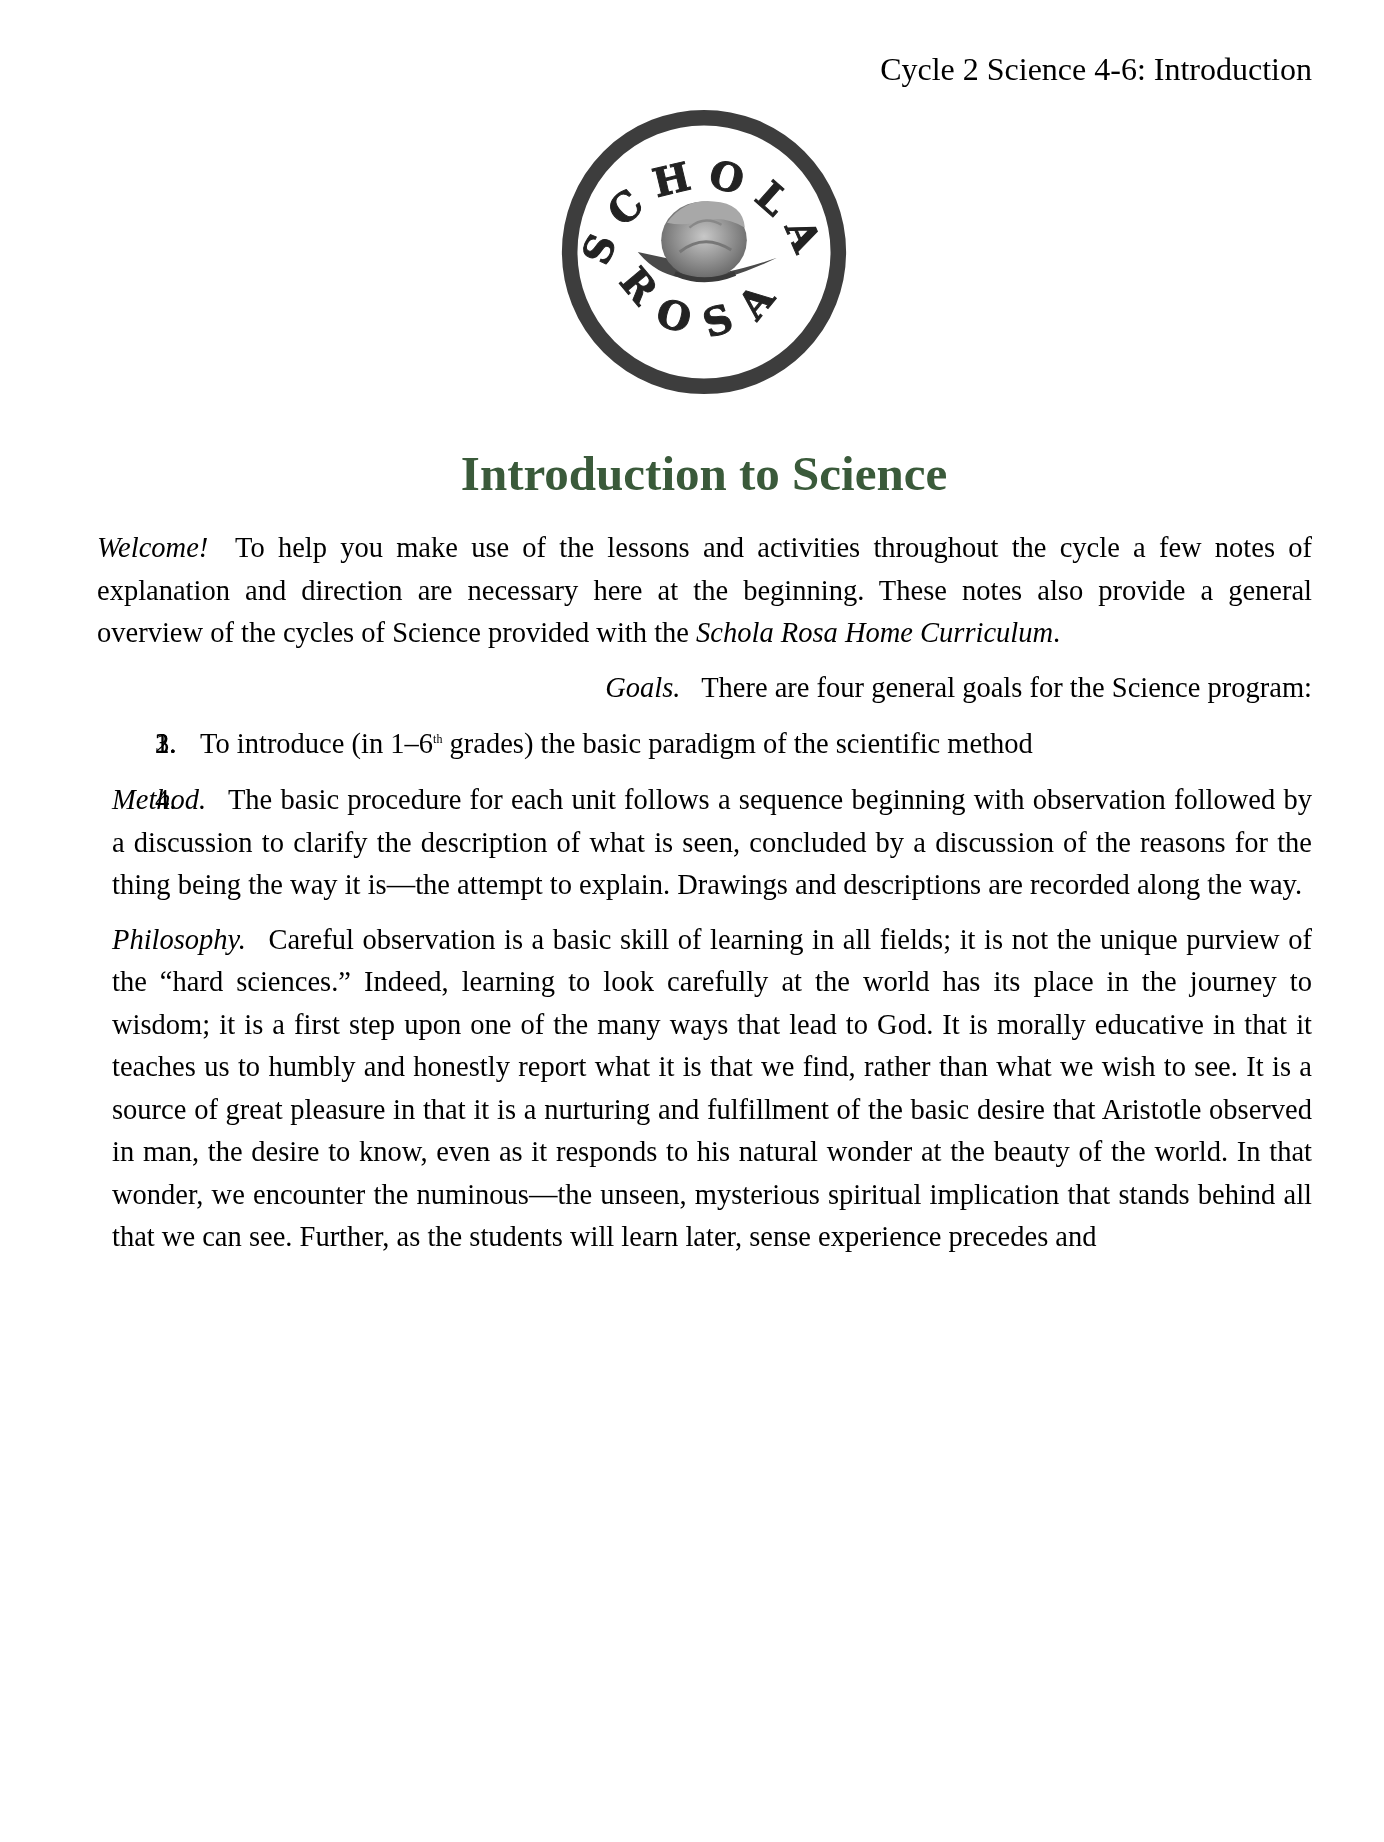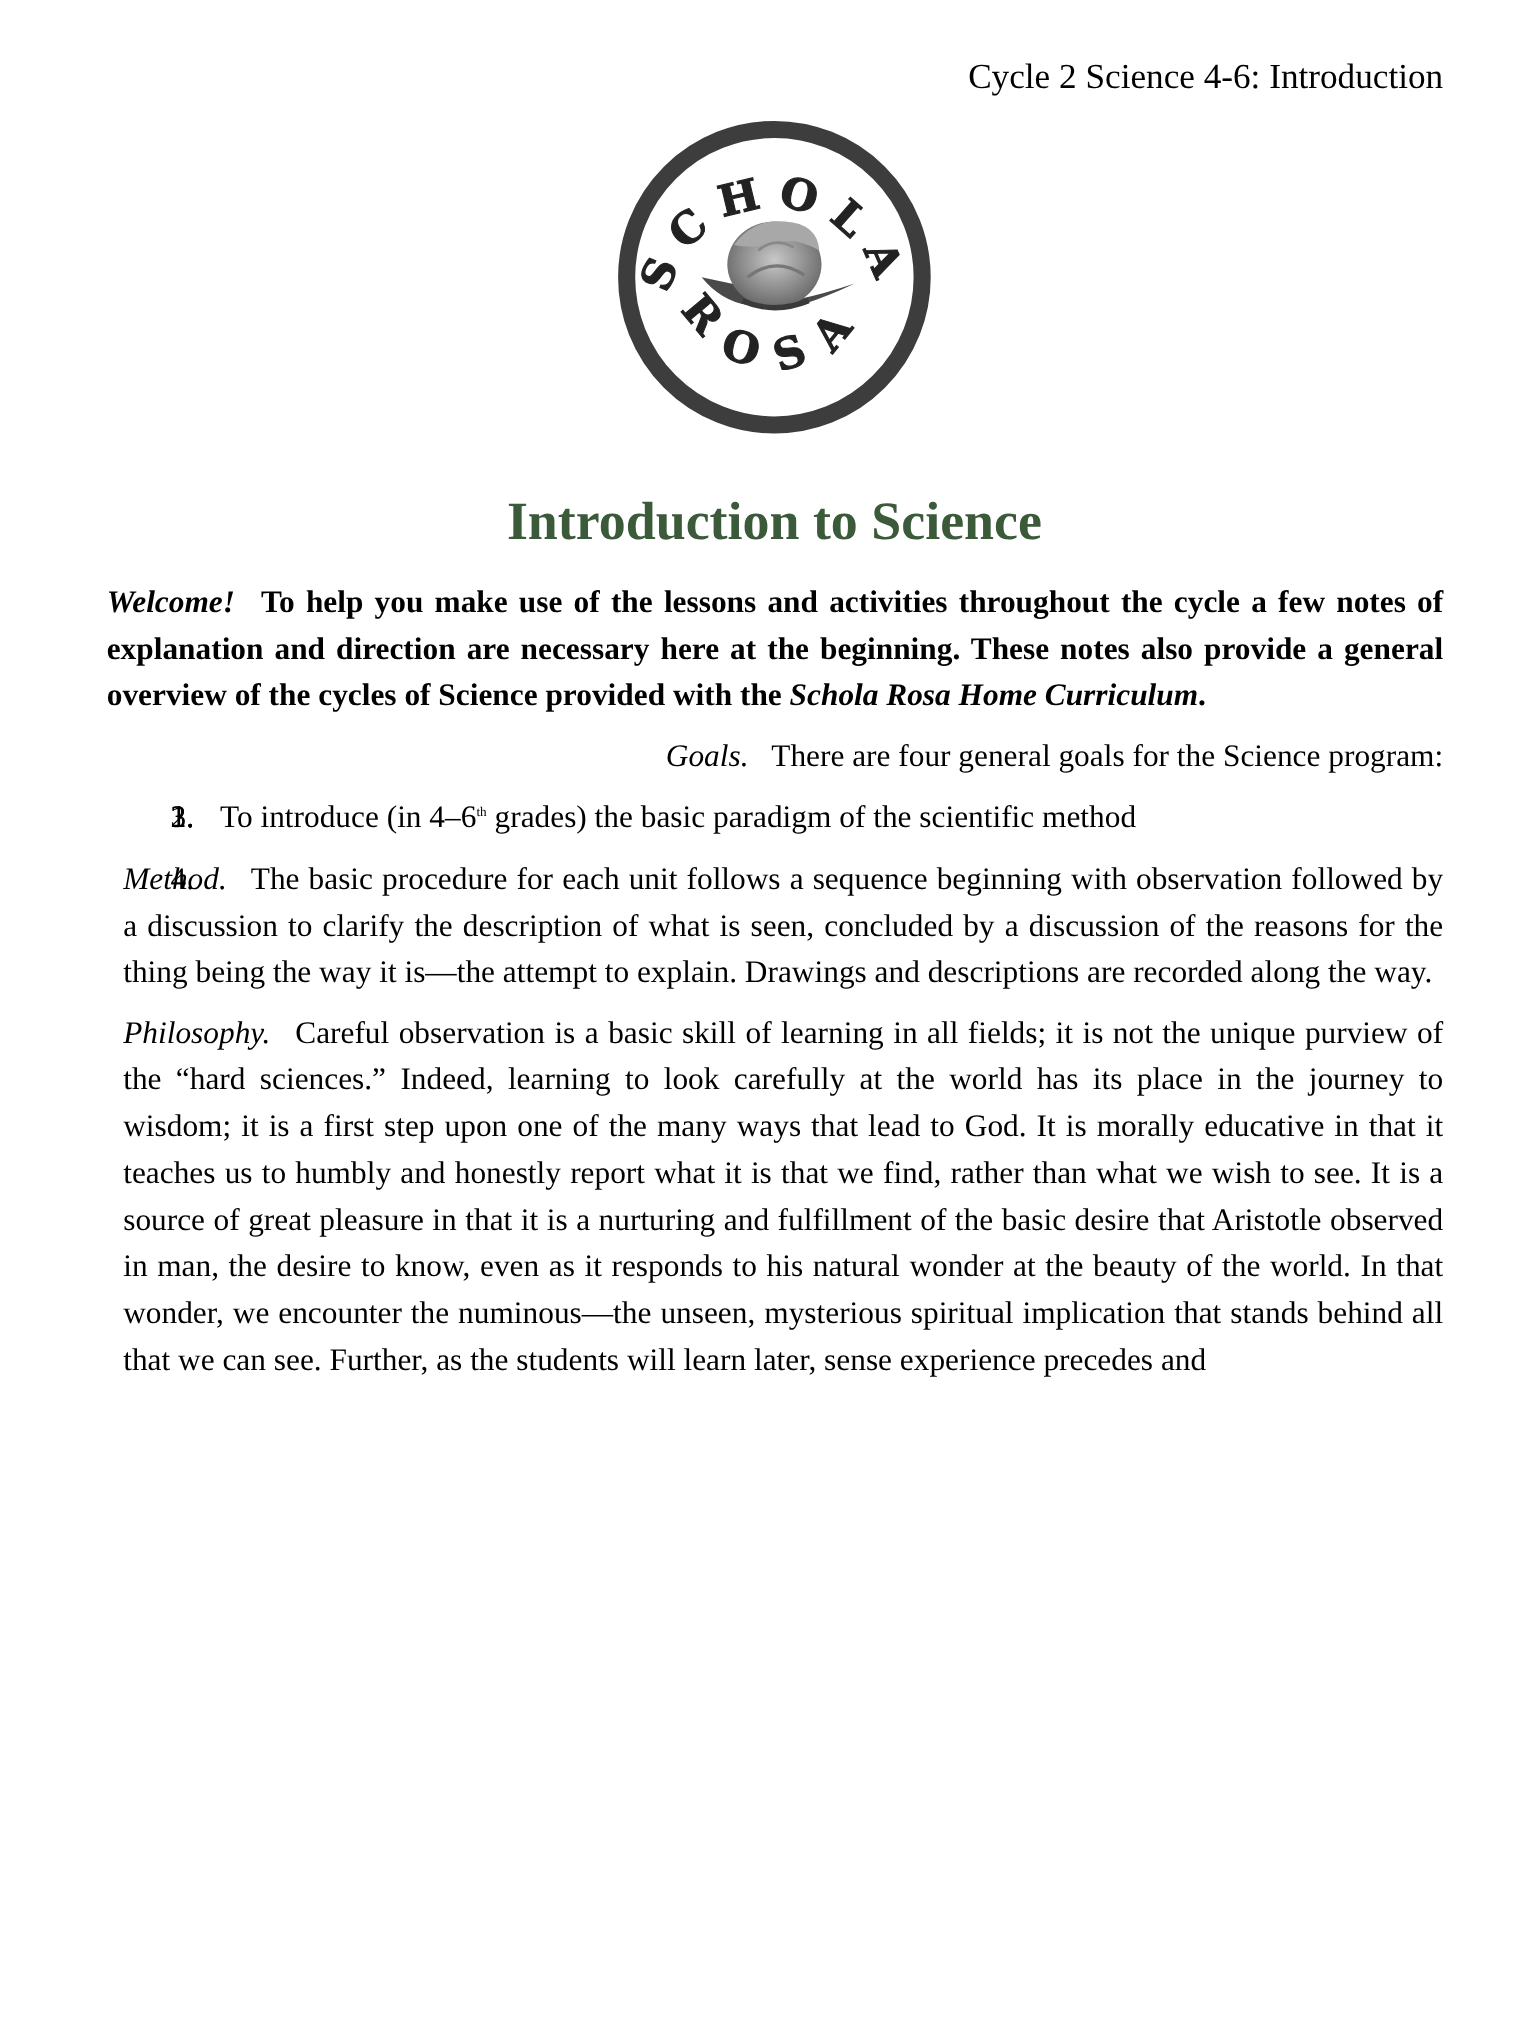"Welcome! To help you make" .content p.welcome { font-weight: bold -> none }
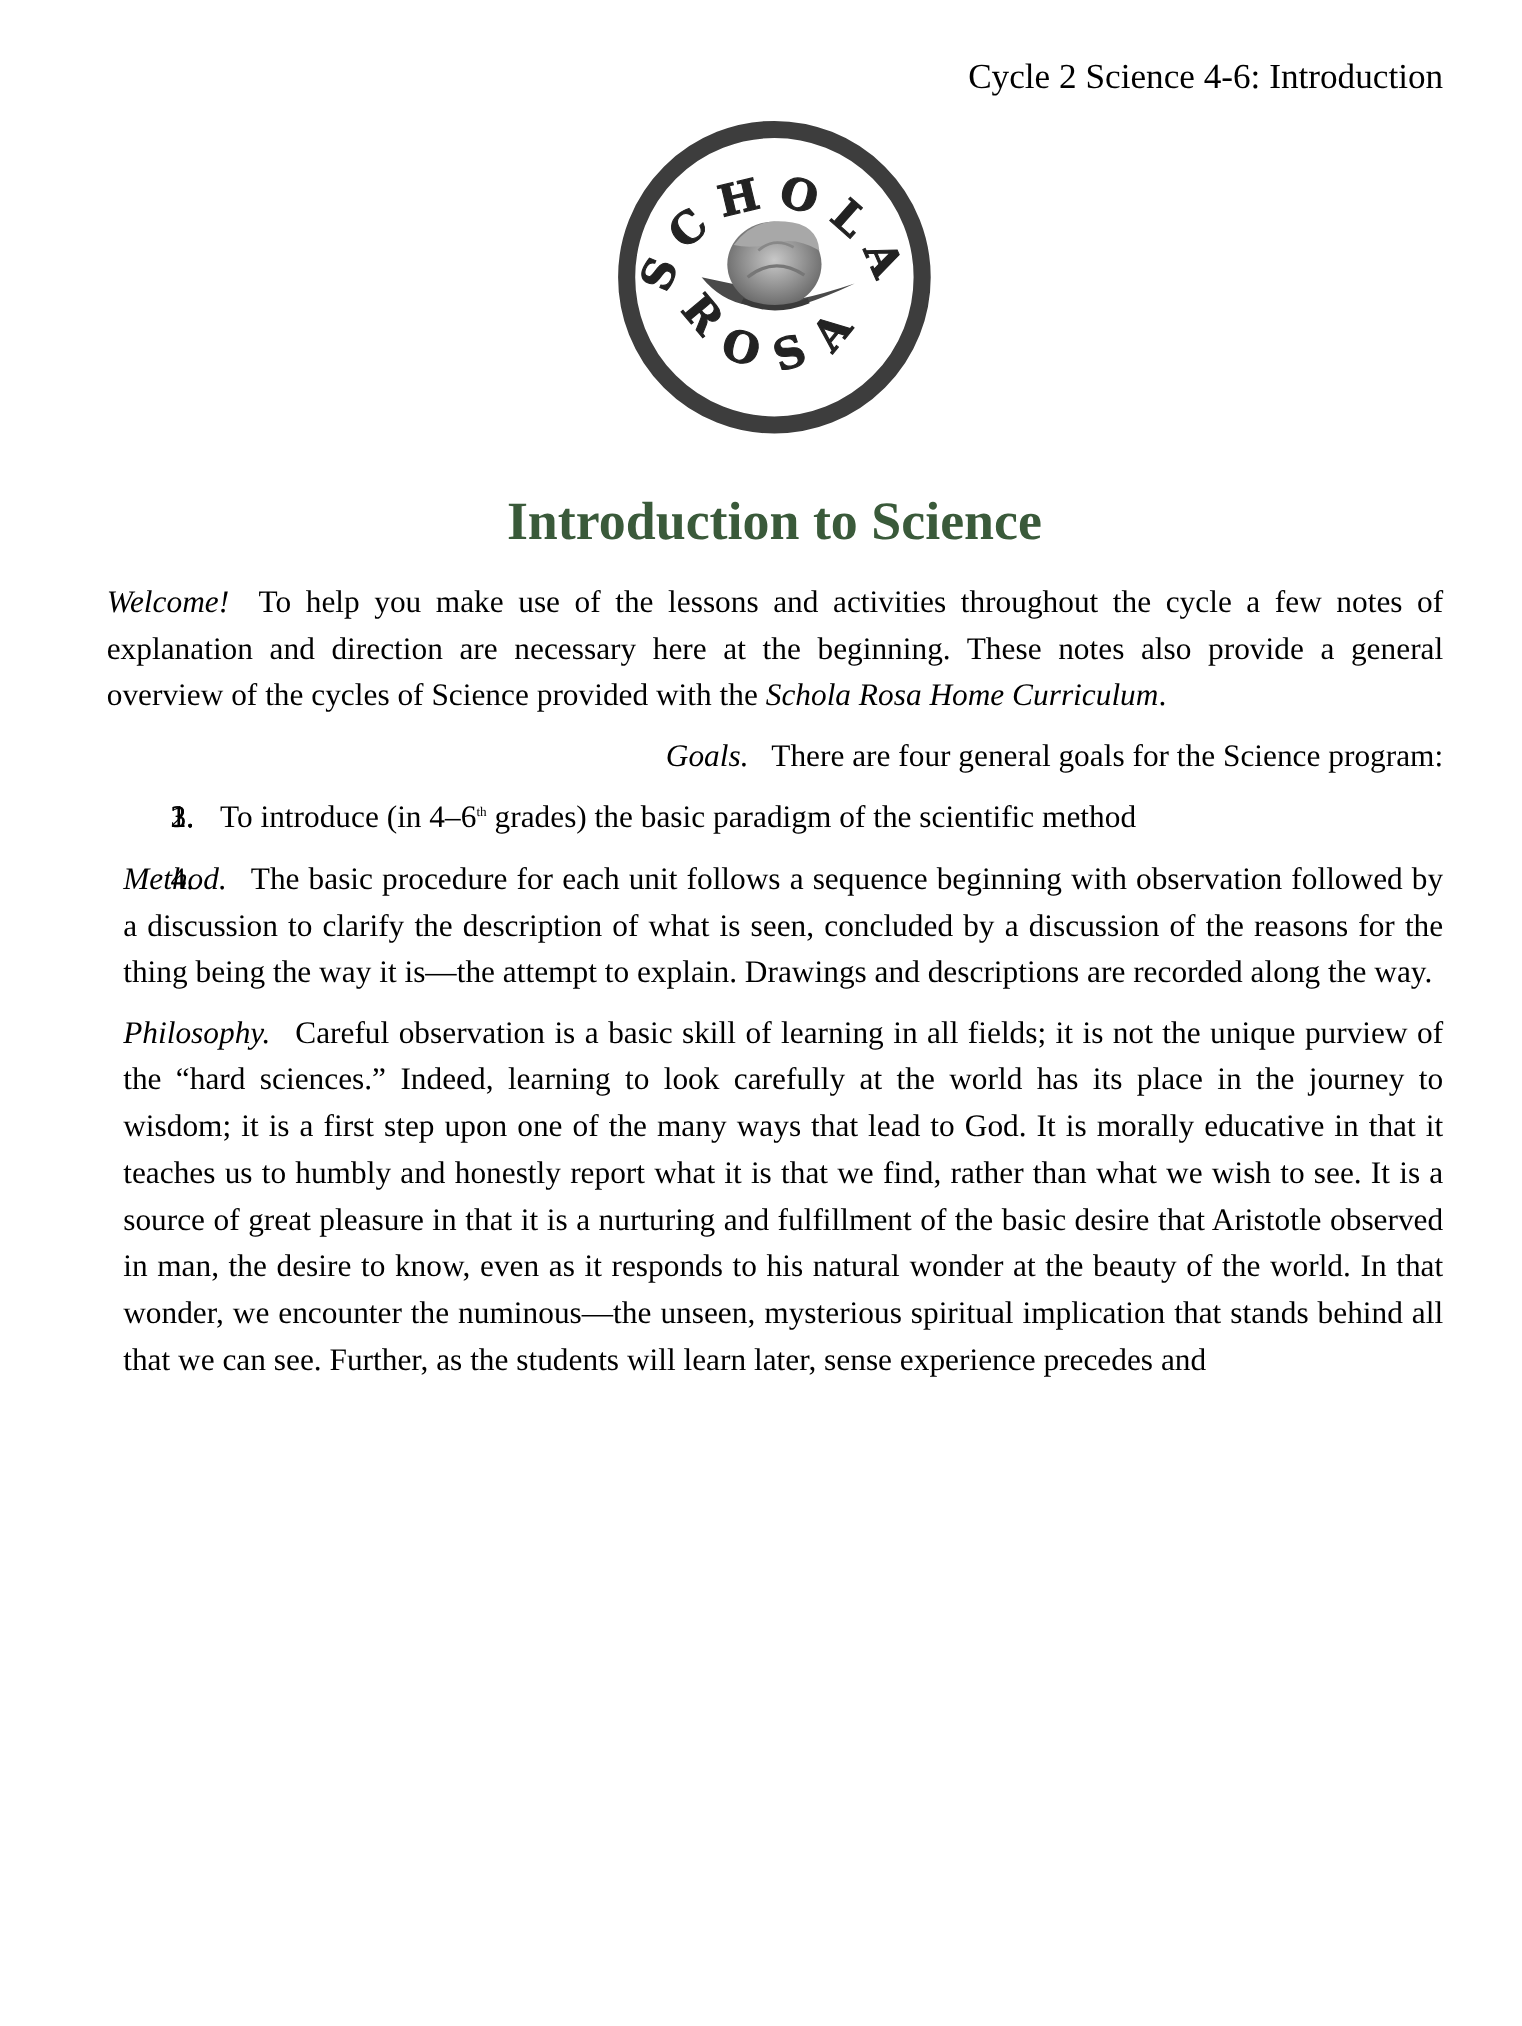"To introduce (in 4–6" span { text: 4 -> 1 }
